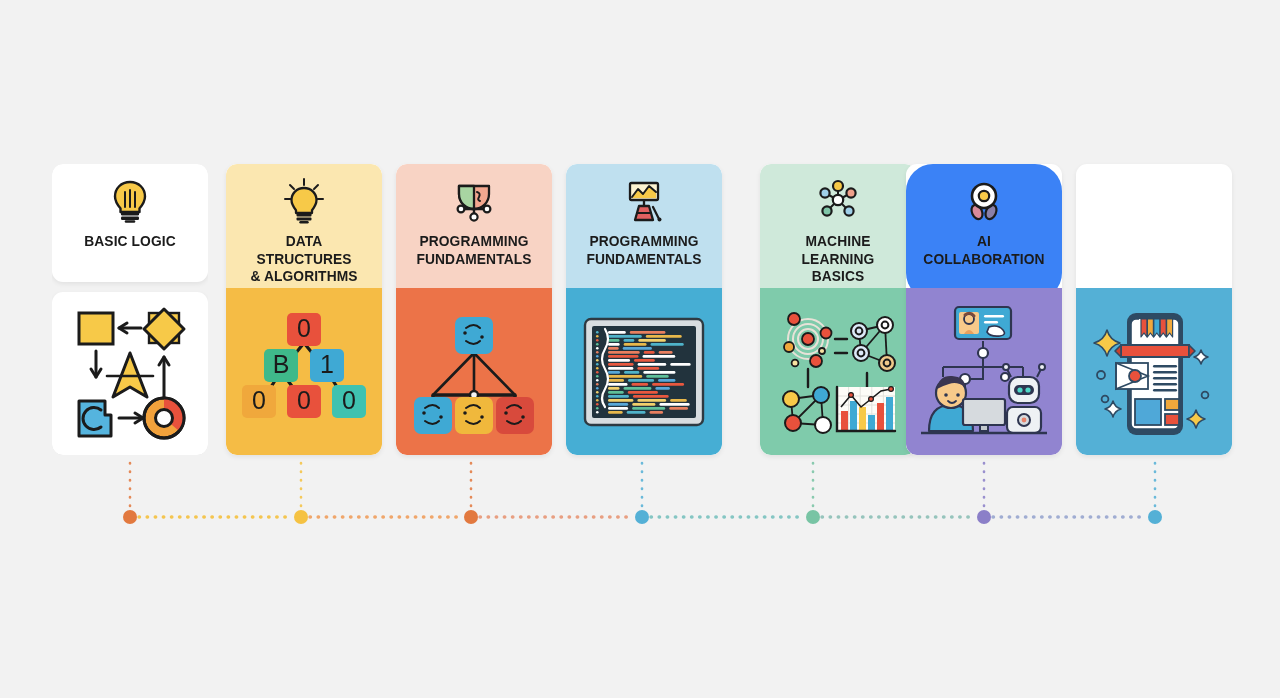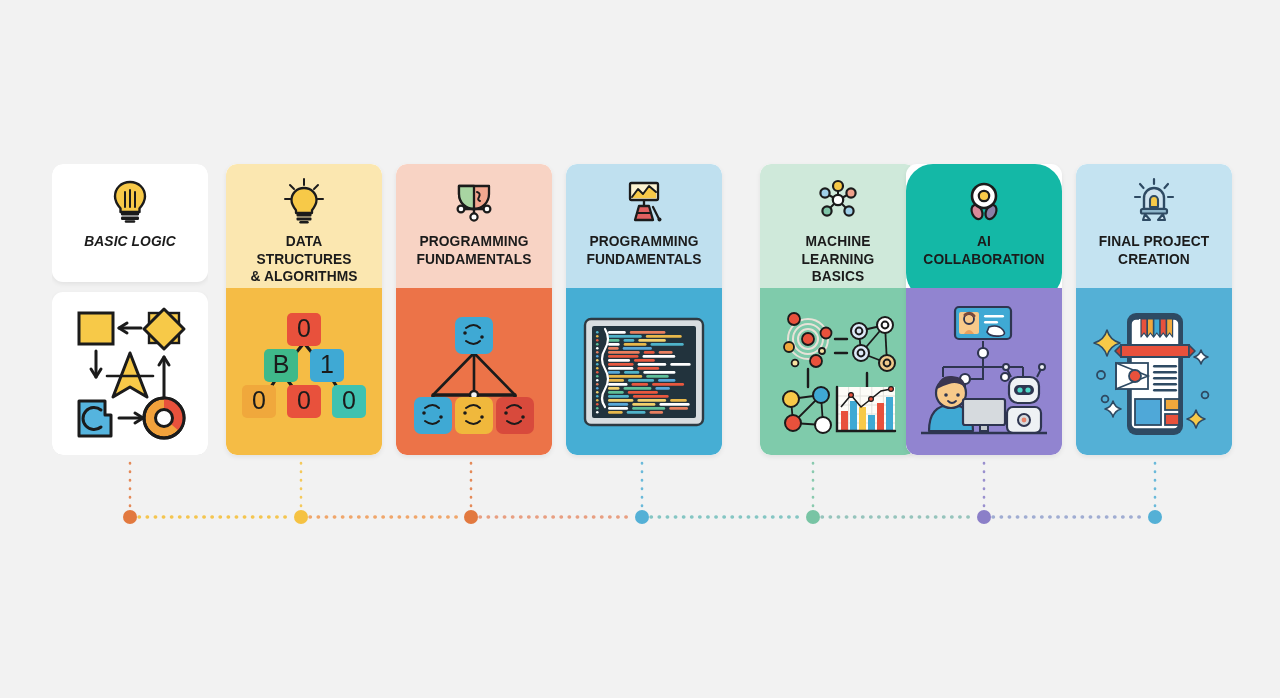"BASIC LOGIC" div.card-head { font-style: italic -> none }
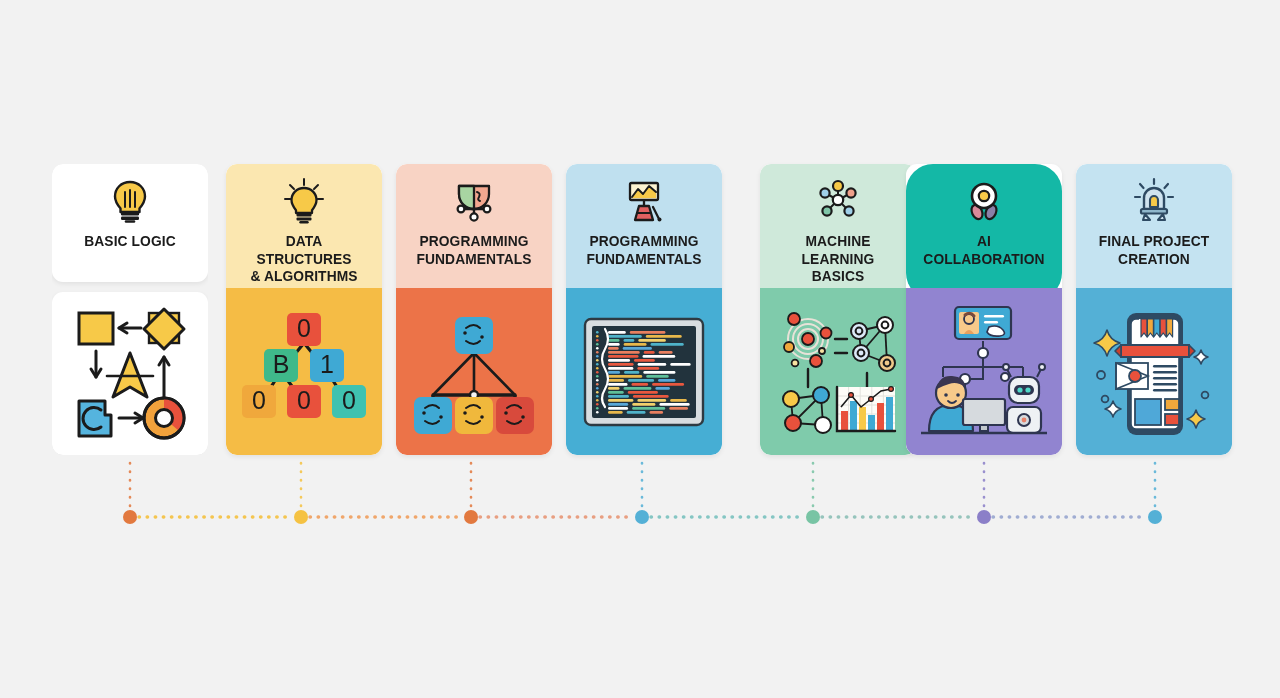"AI COLLABORATION" div.card-head { background: #14b8a6 -> #3b82f6 }
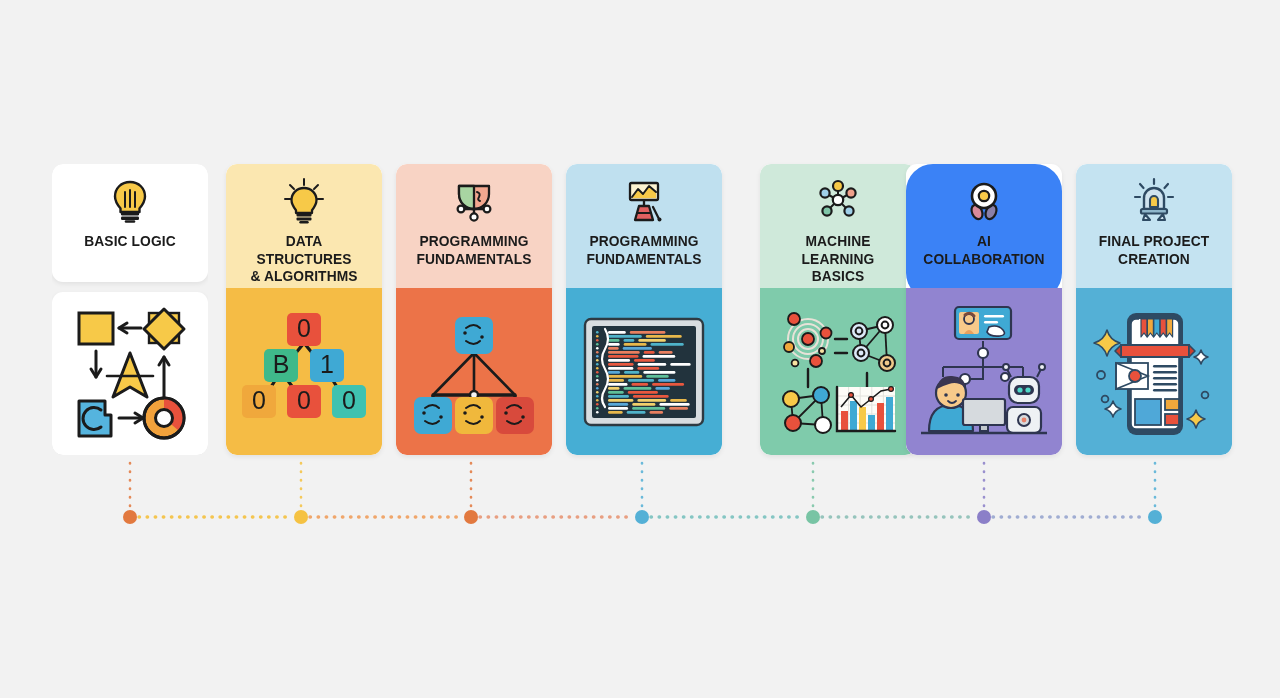"FINAL PROJECT" div.card-head { html: <div> <span><svg> <line></line> <line></line> <line></line> <line></line> <line></line> <path></path> <path></path> <rect></rect> <path></path> <path></path> </svg></span> <div>FINAL PROJECT CREATION</div> </div> -> none }
